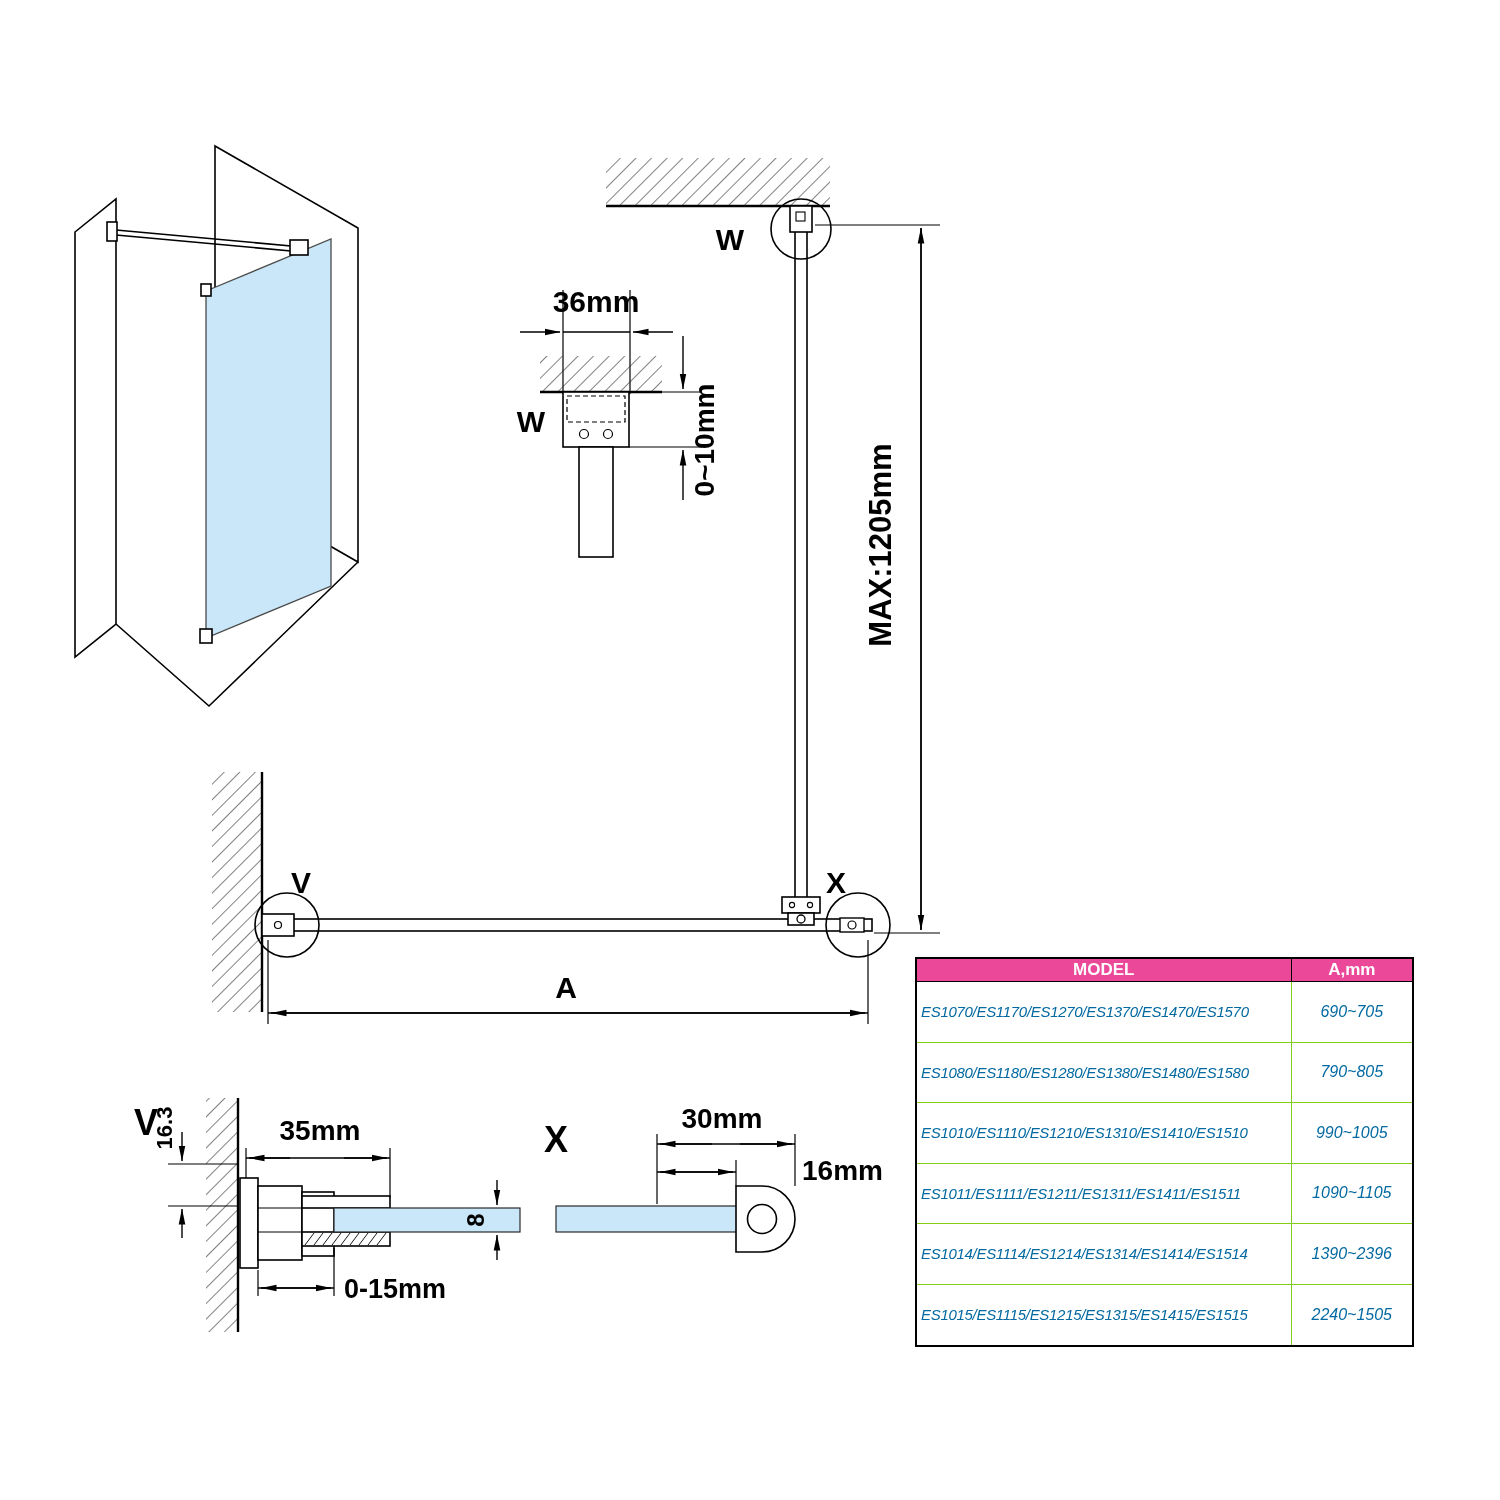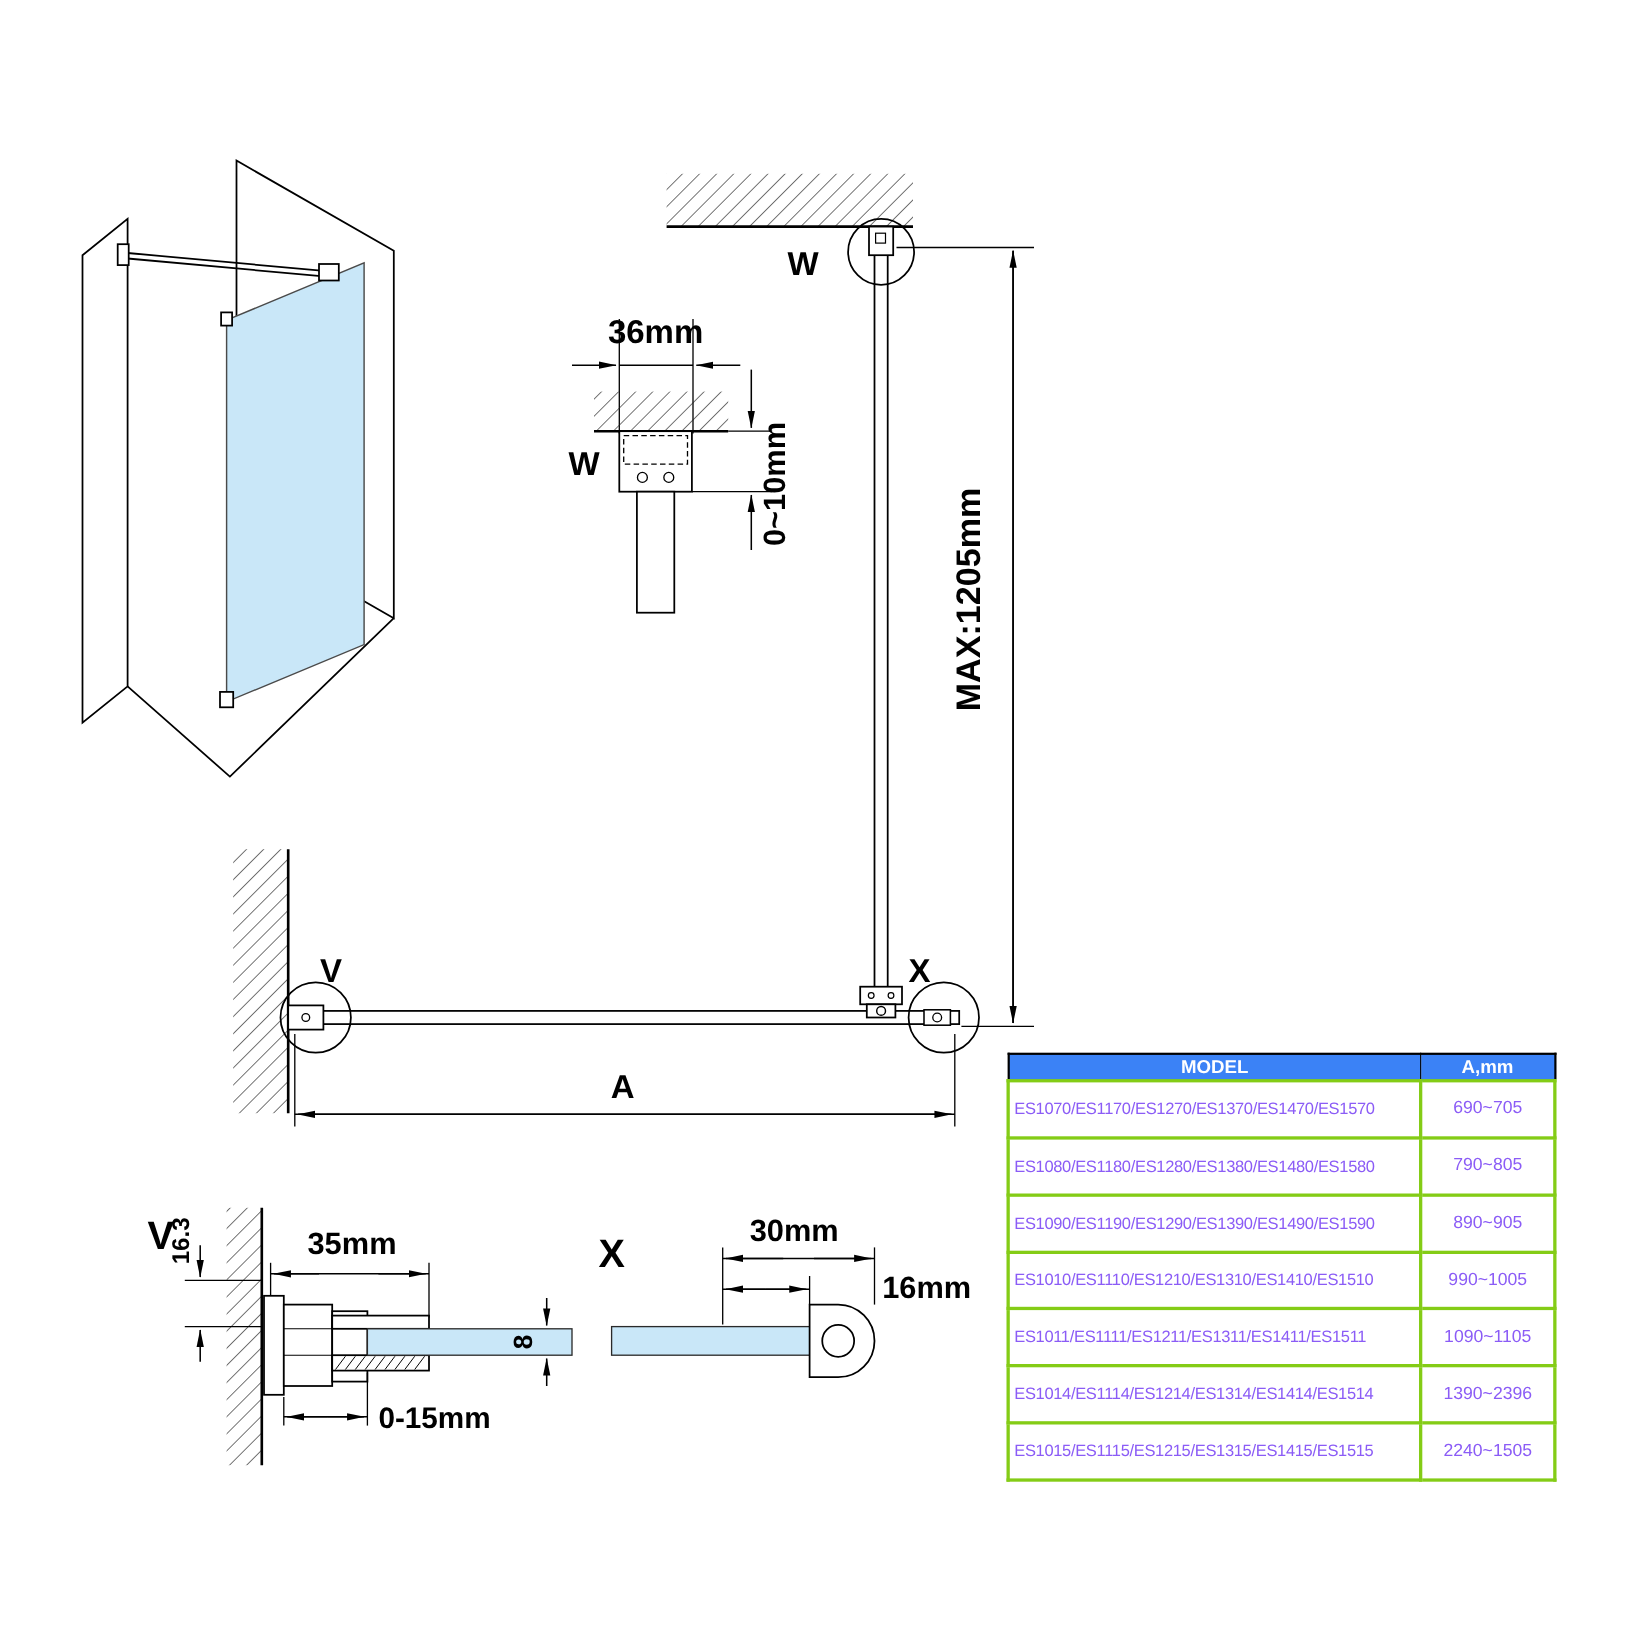"MODEL" .spec-table th { background: #3b82f6 -> #ec4899 }
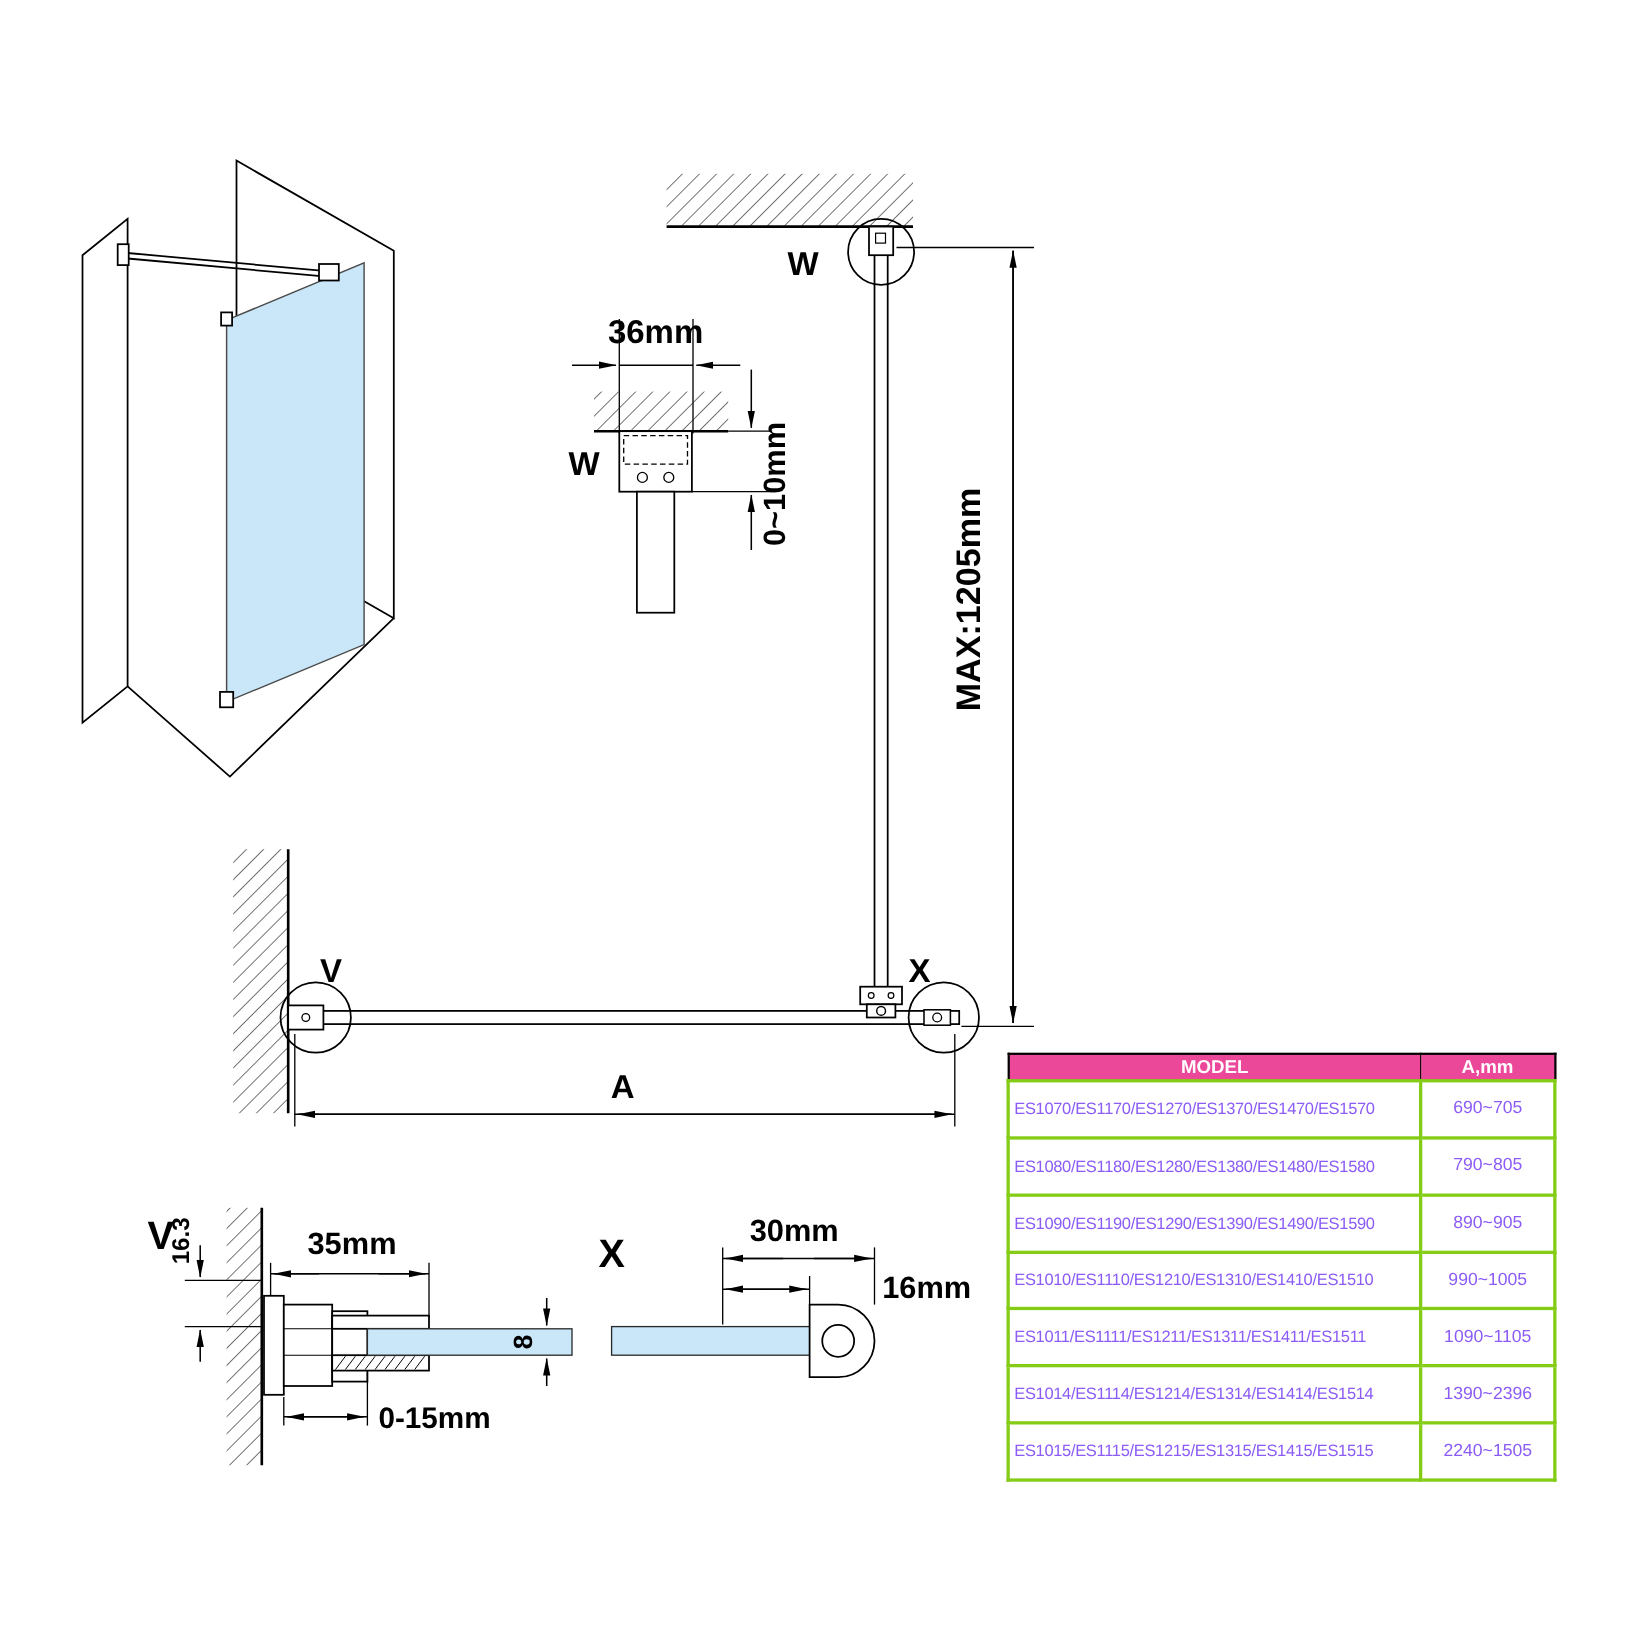"ES1070/ES1170/ES1270/ES1370/ES1470/ES157" .spec-table td { border: 3px solid #84cc16 -> 1px solid #84cc16; color: #8b5cf6 -> #0369a1; font-style: none -> italic }
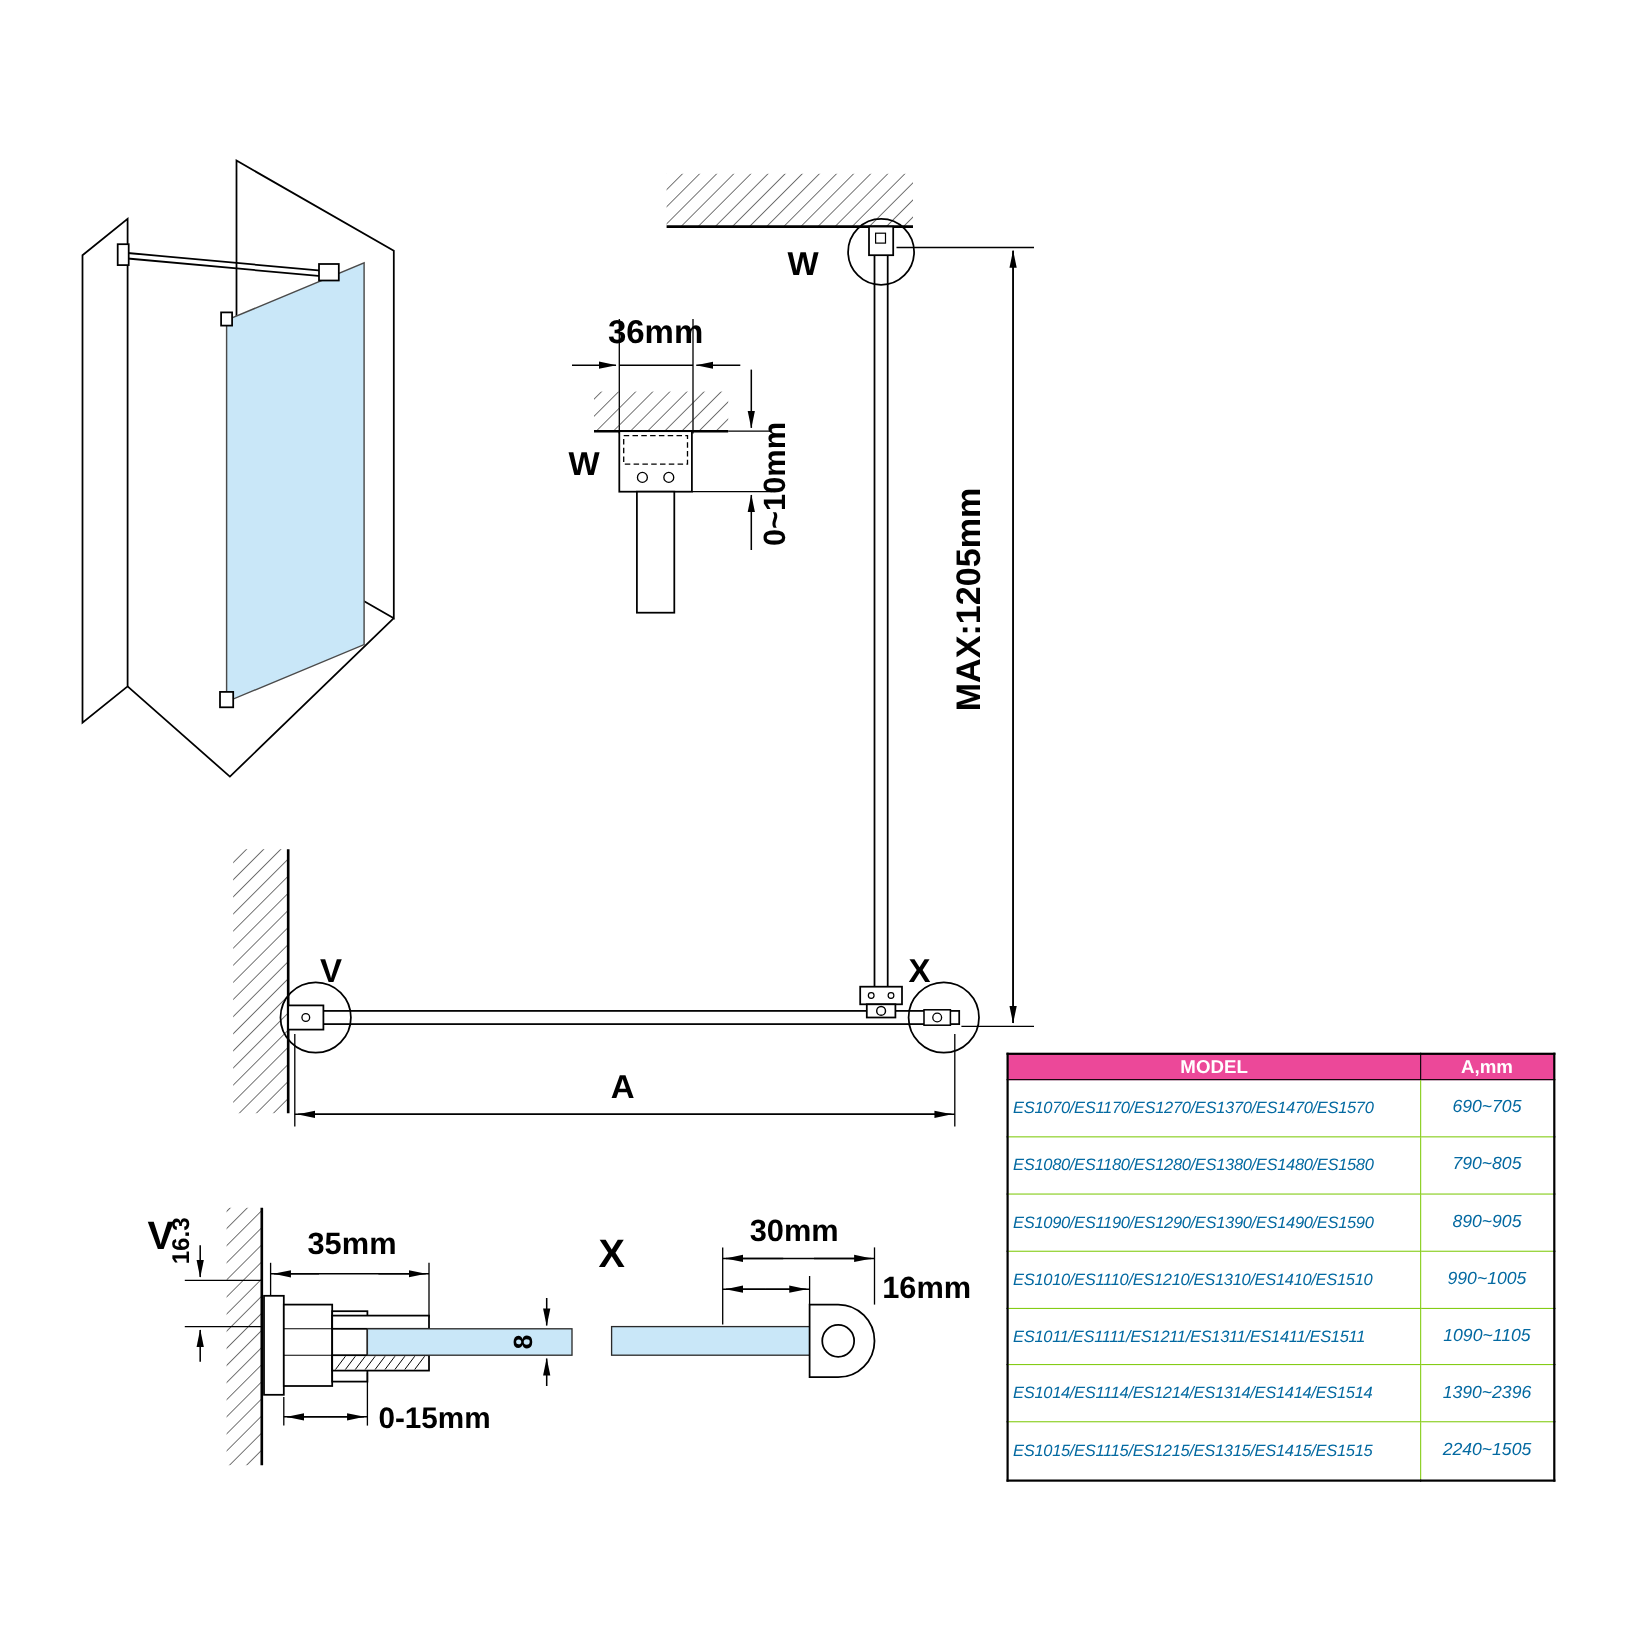"ES1090/ES1190/ES1290/ES1390/ES1490/ES159" tr { html: <tr> <td>ES1090/ES1190/ES1290/ES1390/ES1490/ES1590</td> <td>890~905</td> </tr> -> none }
